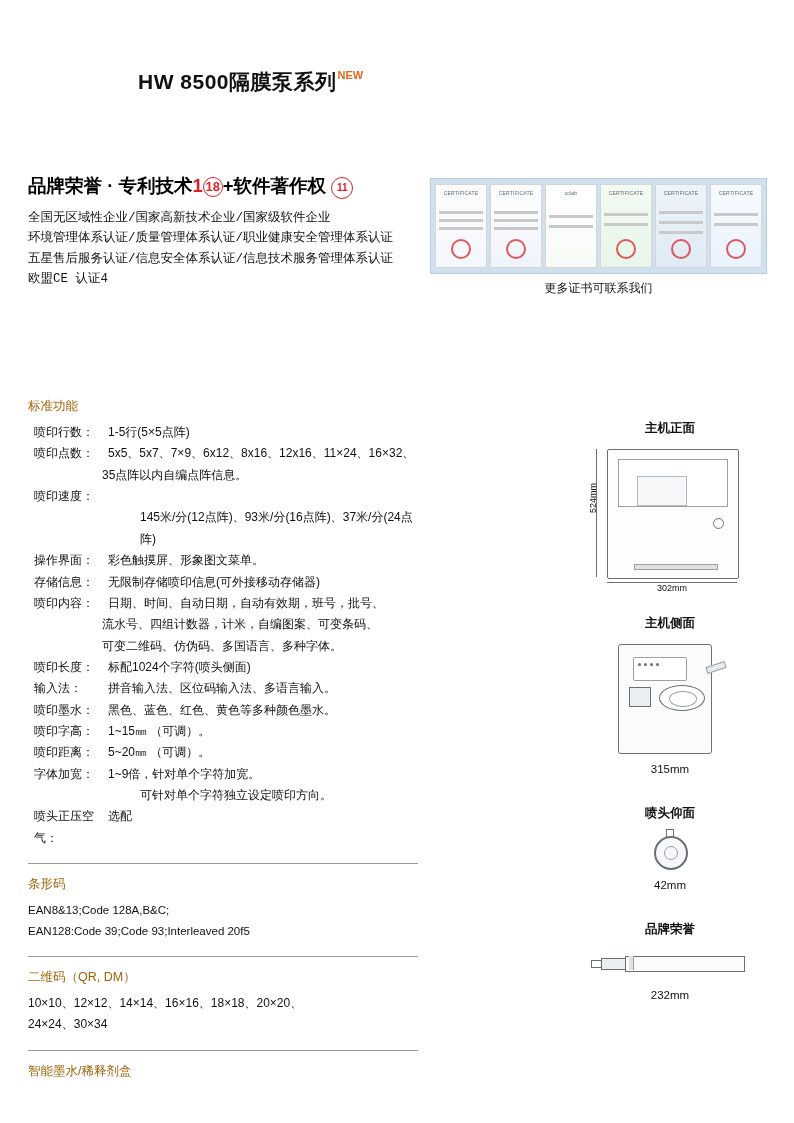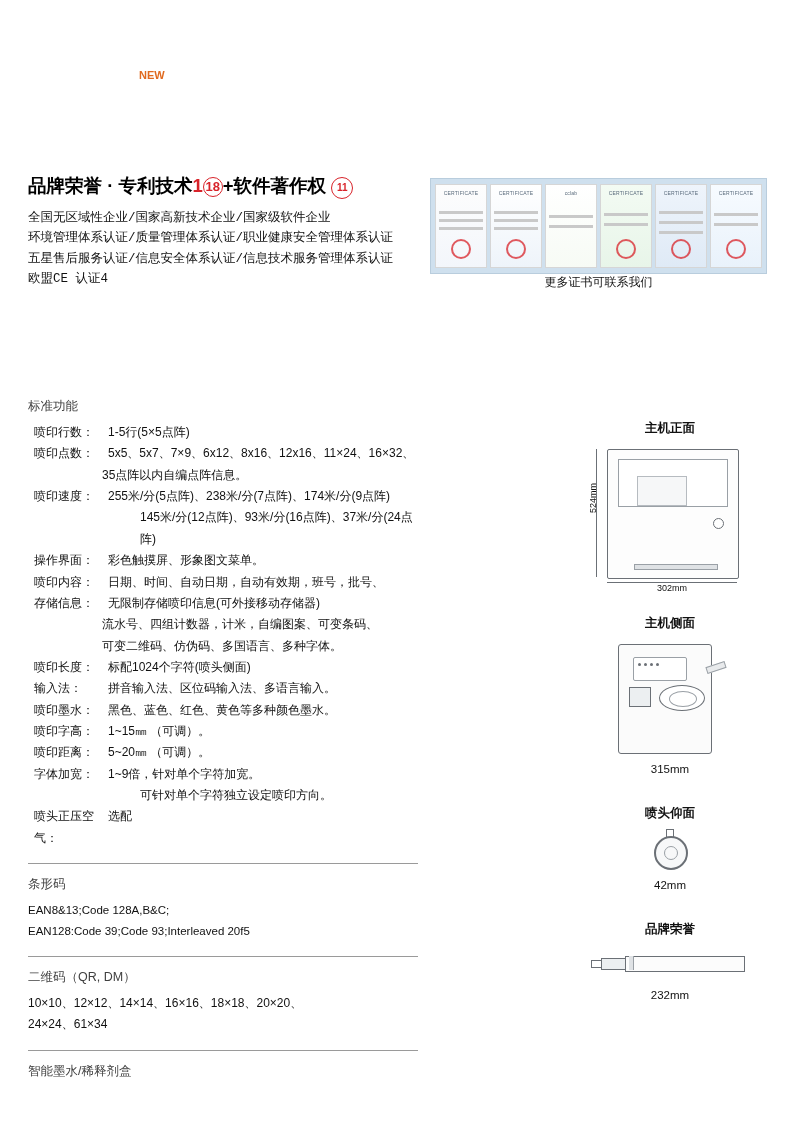"HW 8500隔膜泵系列" span.title-main { html: none -> <span>HW 8500隔膜泵系列</span> }
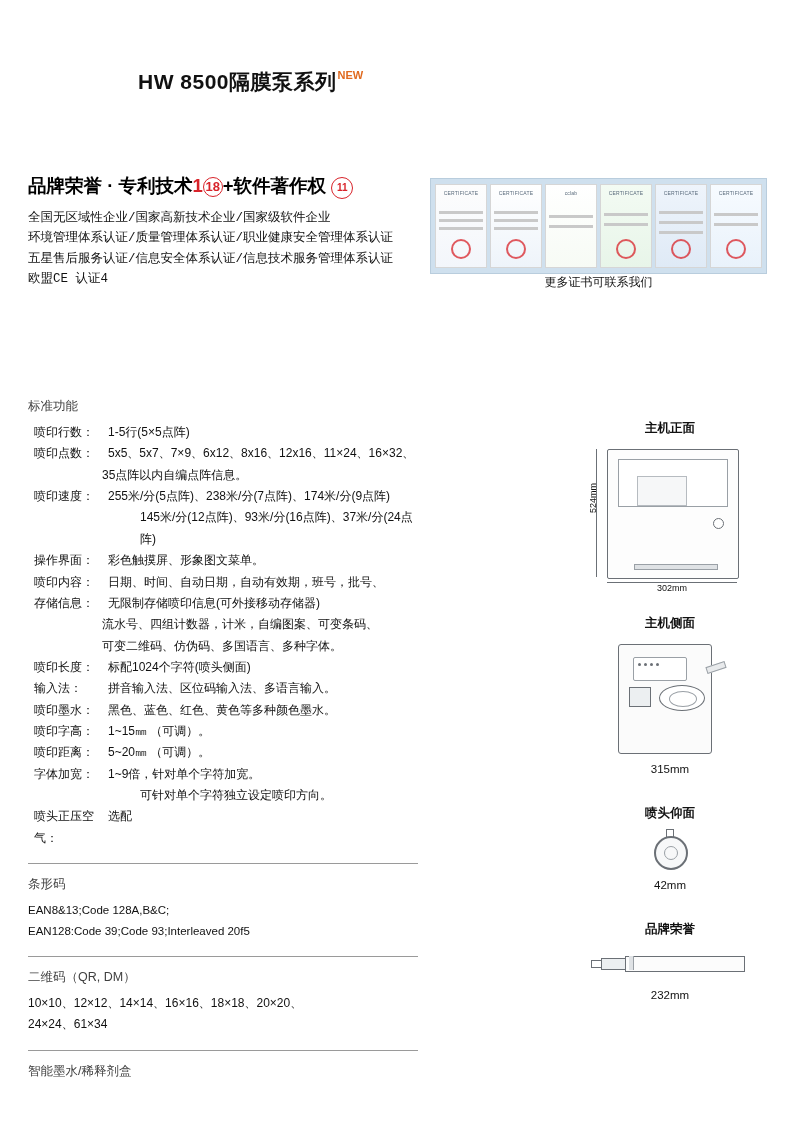"更多证书可联系我们" .cert-more { margin-top: none -> 6px }
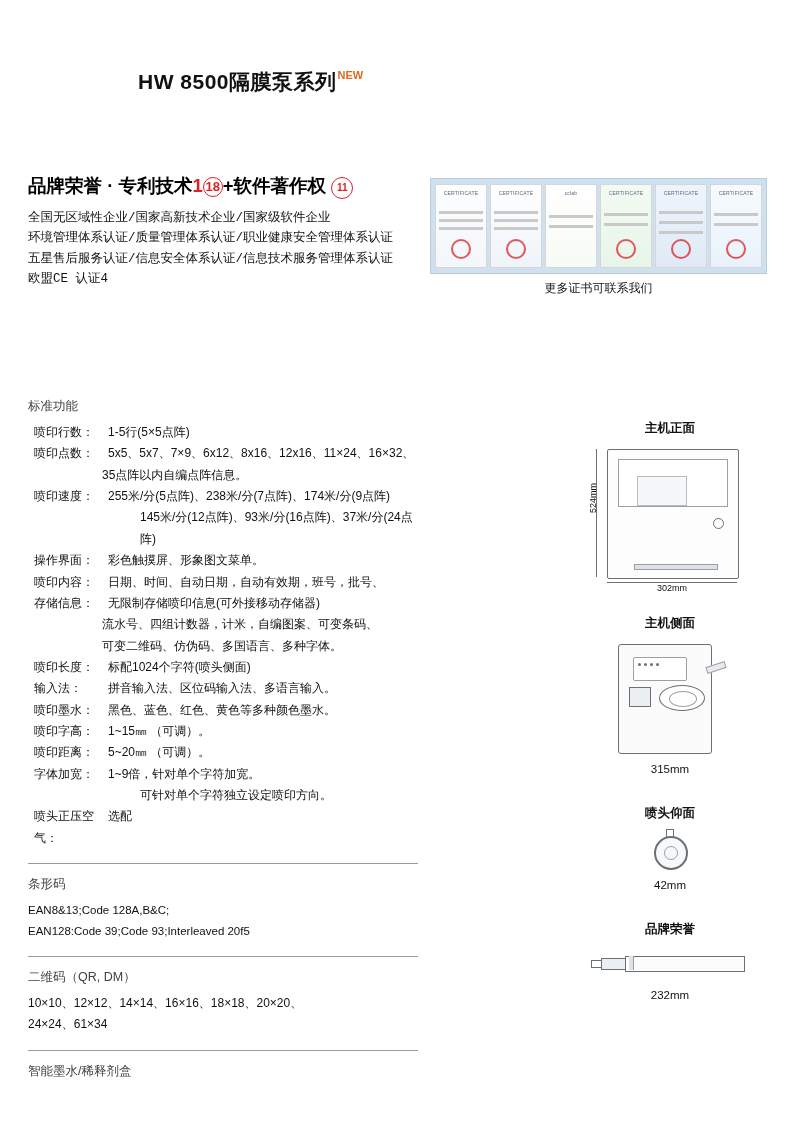"标准功能" .sec-title { color: #404040 -> #a16207 }
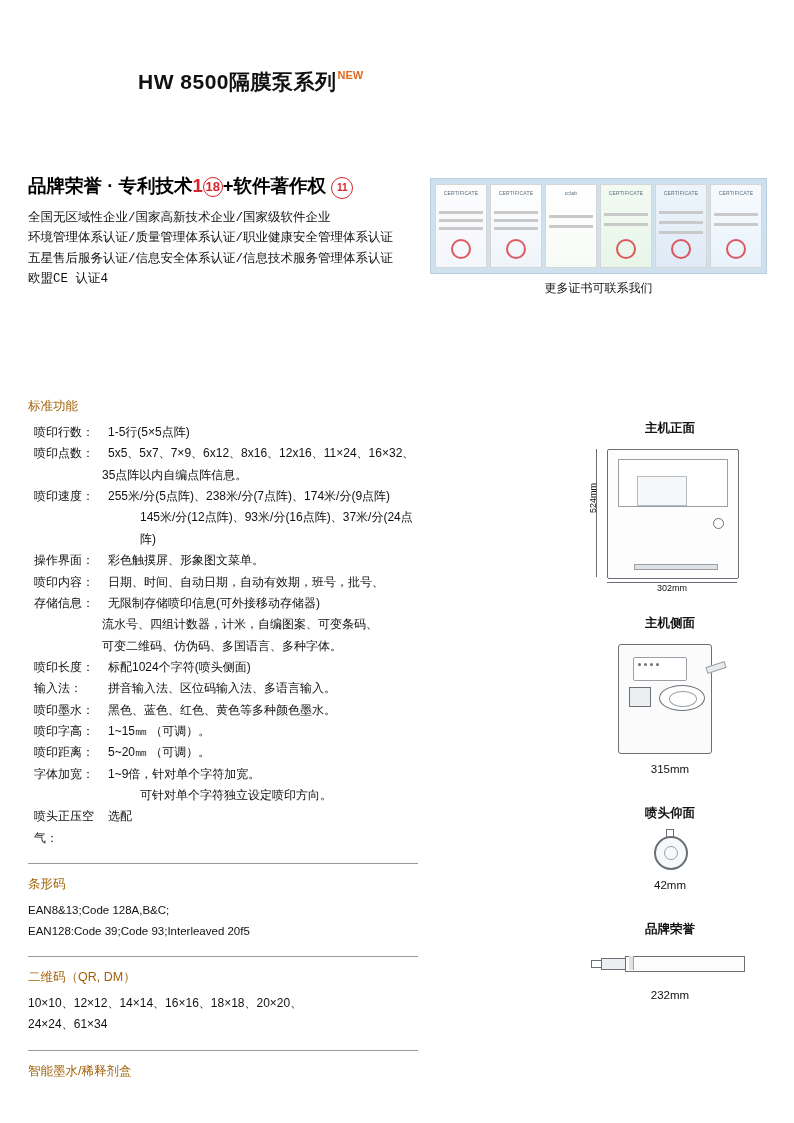"255米/分(5点阵)、238米/分(7点阵)、174米/分(9点阵)" div.v { html: <div>255米/分(5点阵)、238米/分(7点阵)、174米/分(9点阵)</div> -> none }
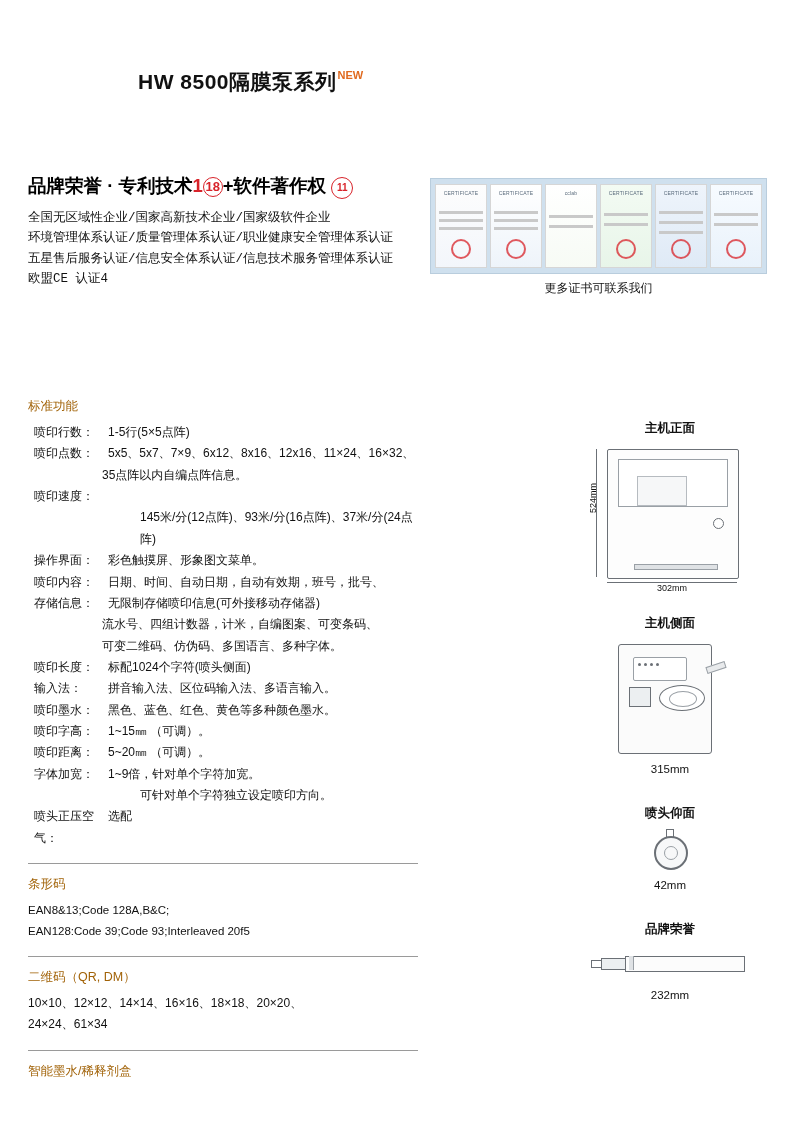"喷印内容：" div.row { order: before "存储信息：" -> after "存储信息：" }
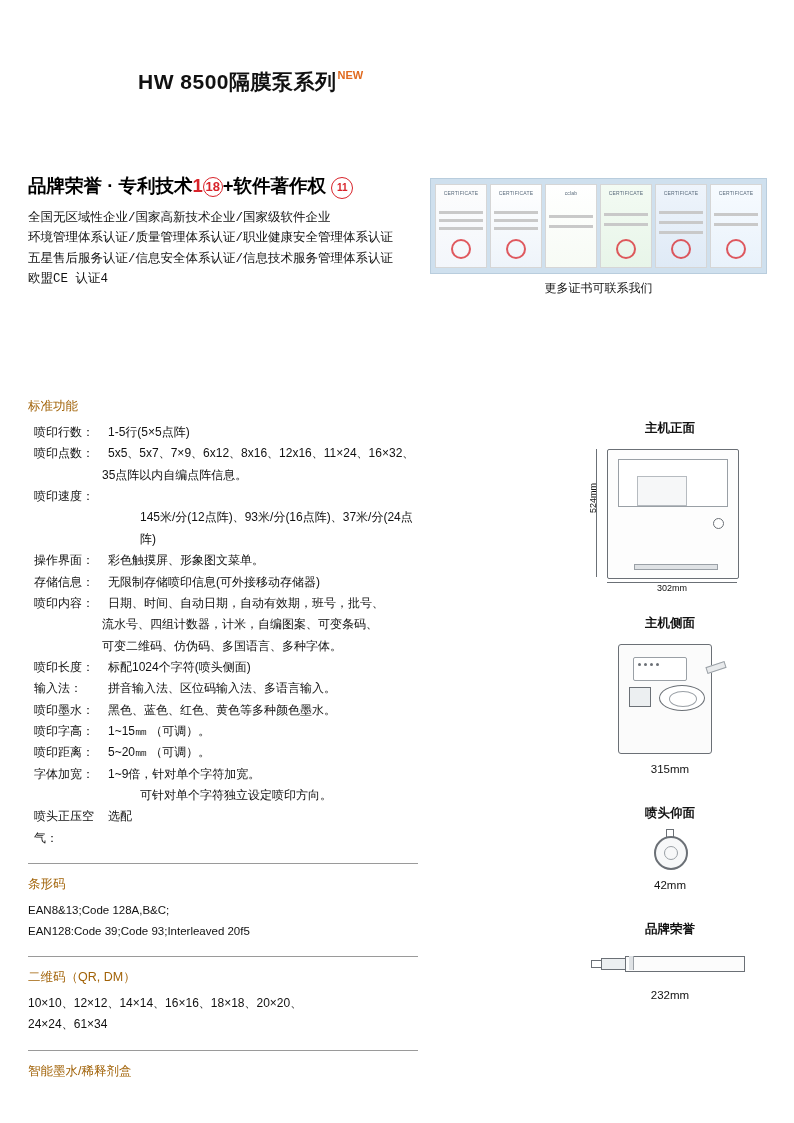"24×24、61×34" div.plain-line { text: 61 -> 30 }
